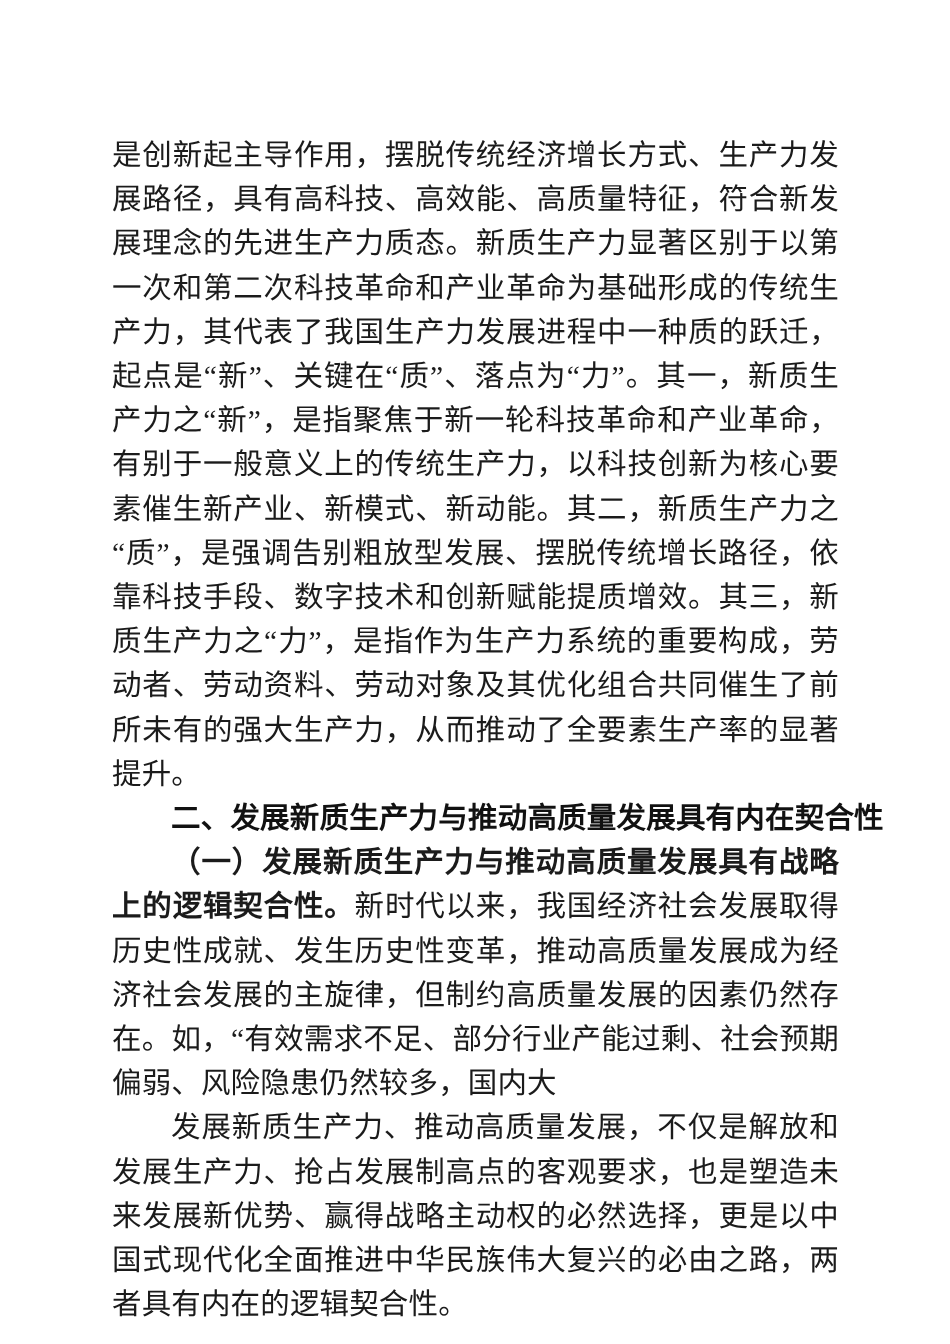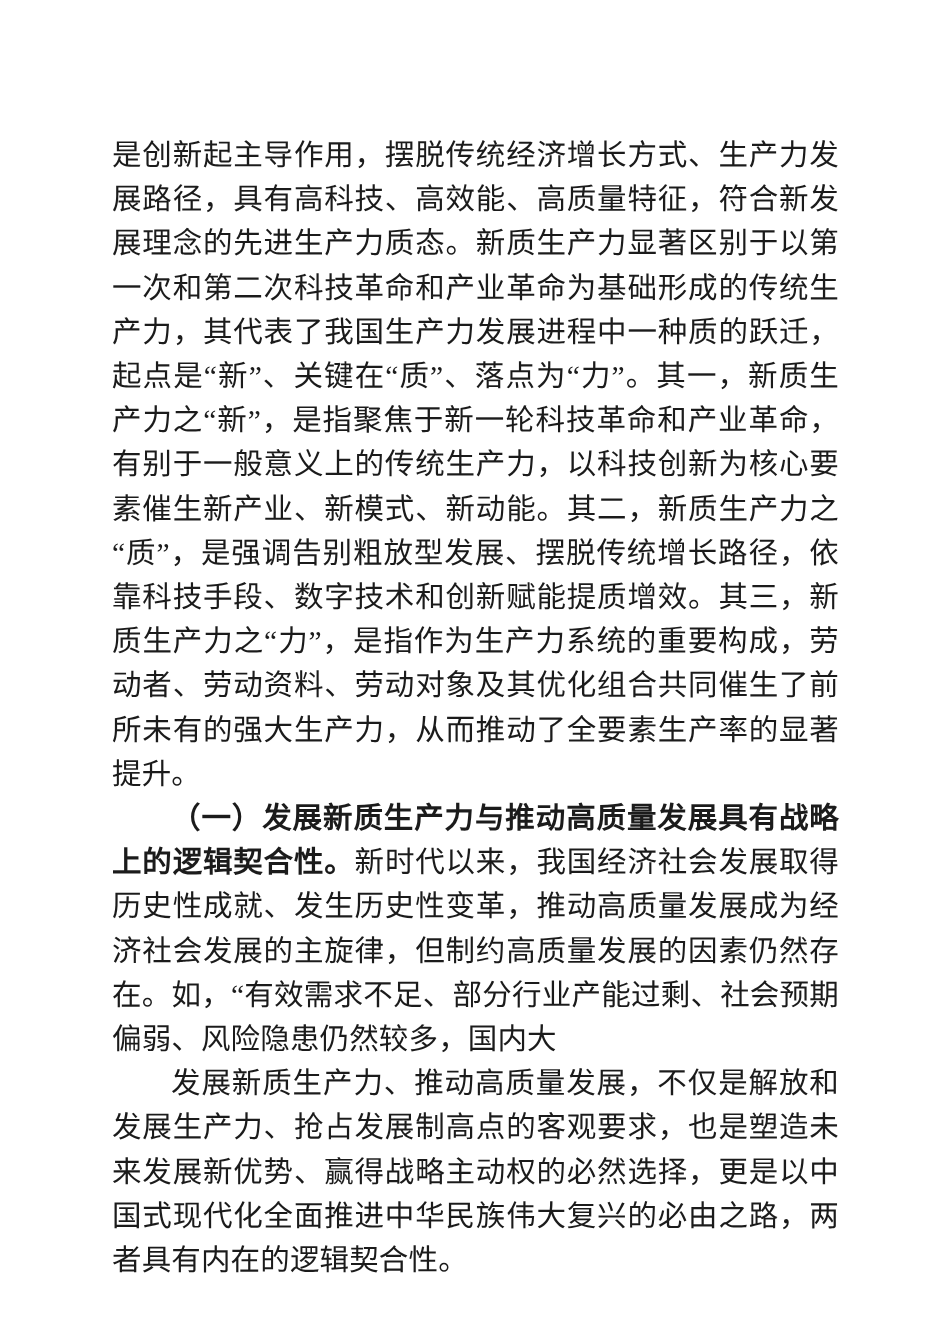"二、发展新质生产力与推动高质量发展具有内在契合性" h2.heading-2 { html: none -> <h2>二、发展新质生产力与推动高质量发展具有内在契合性</h2> }
